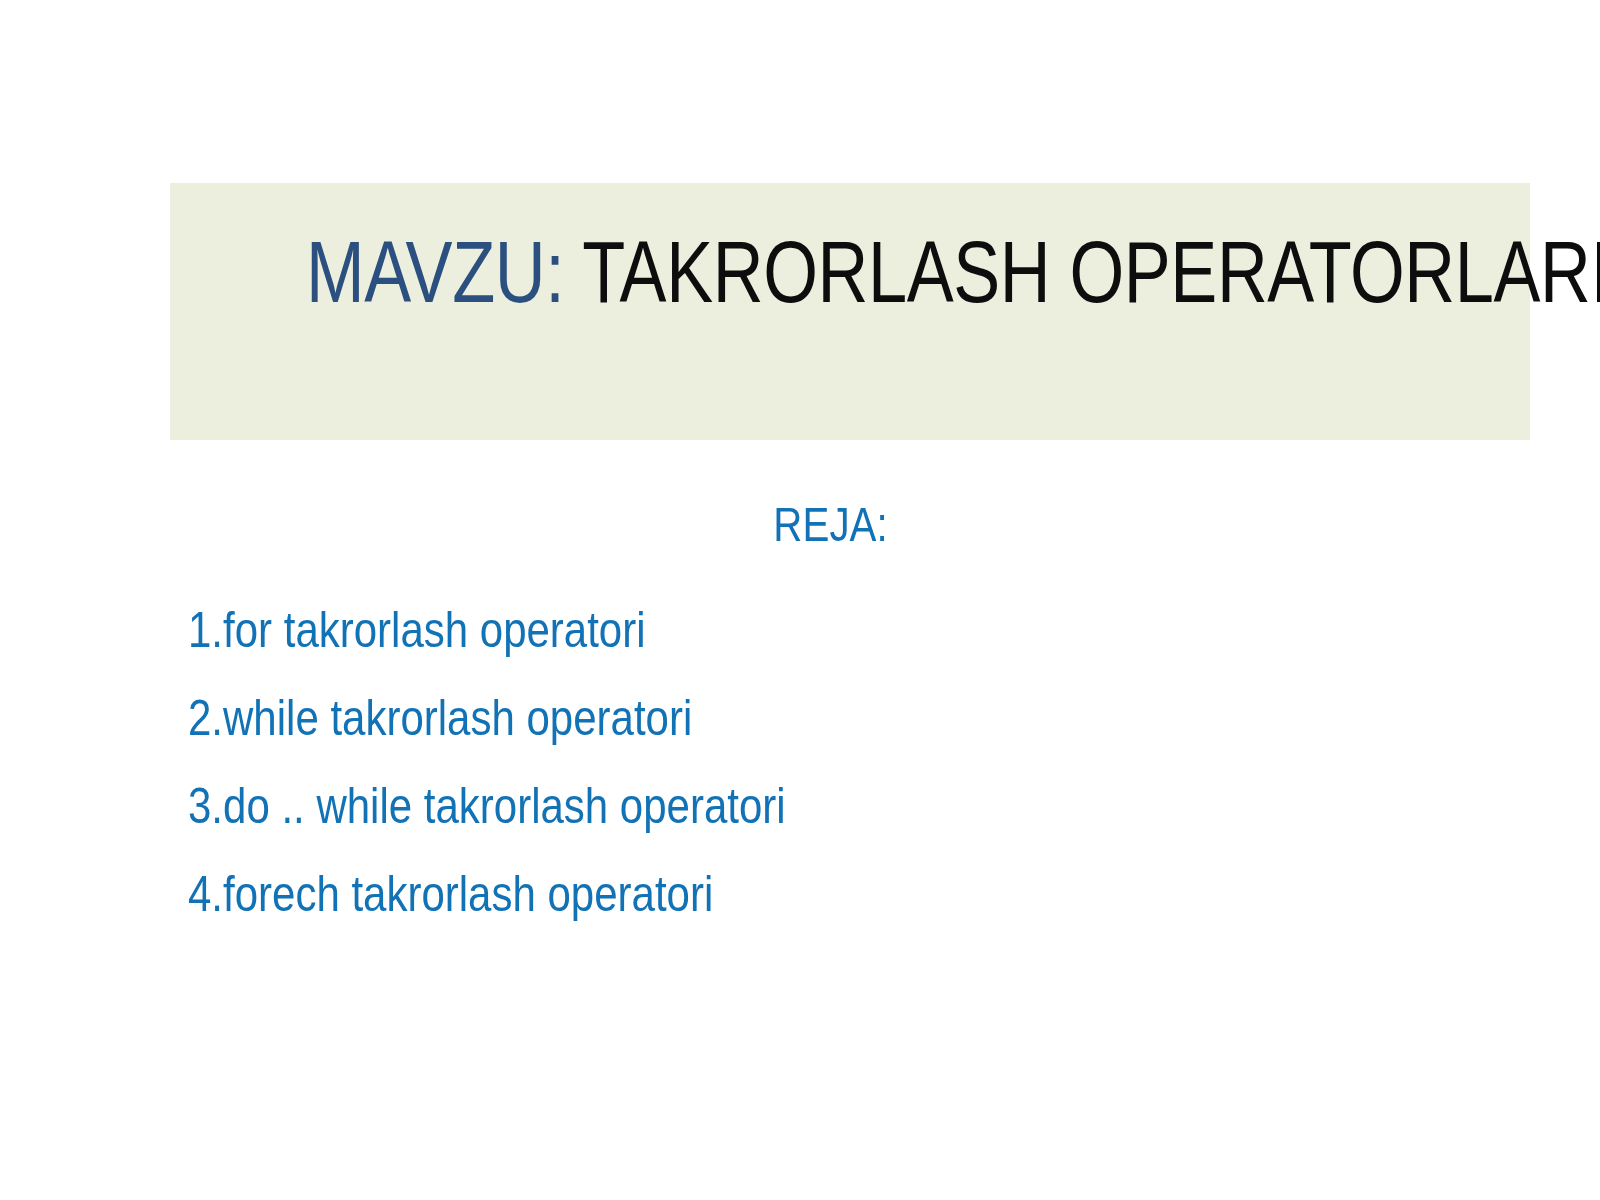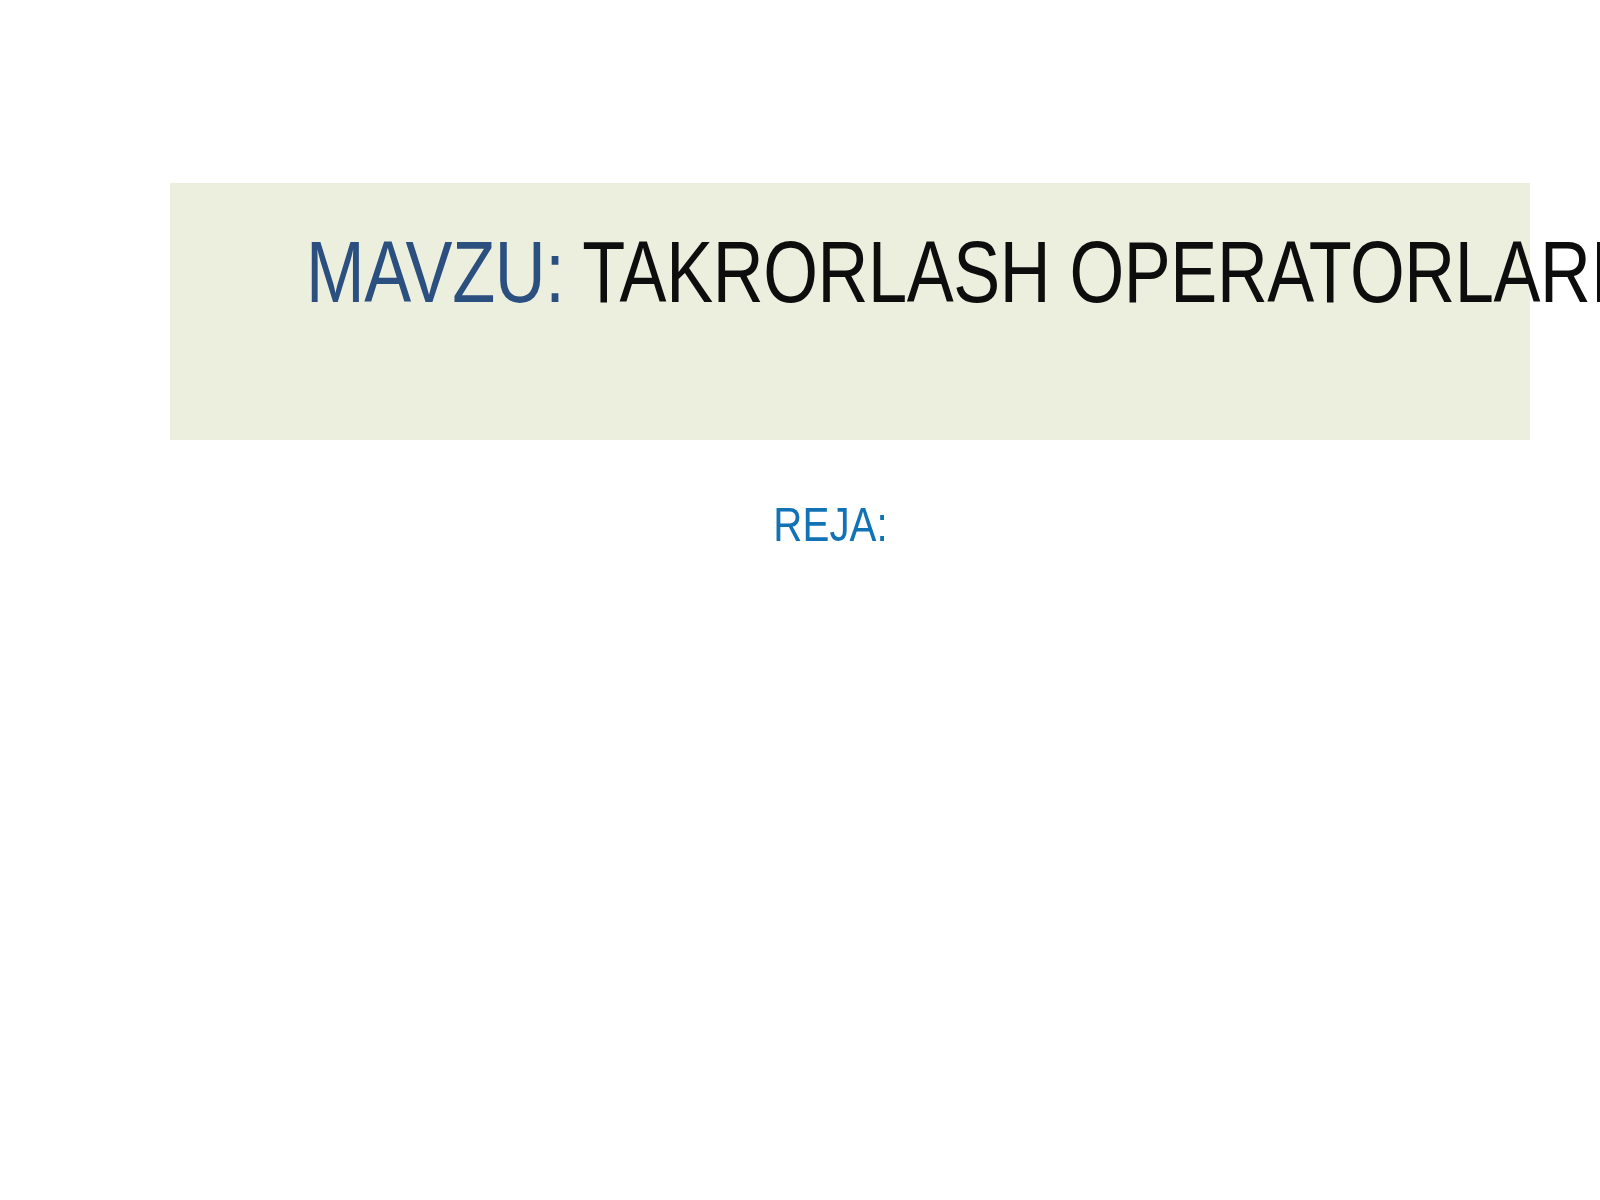"1.for takrorlash operatori" ul { html: none -> <ul> <li>1.for takrorlash operatori</li> <li>2.while takrorlash operatori</li> <li>3.do .. while takrorlash operatori</li> <li>4.forech takrorlash operatori</li> </ul> }
